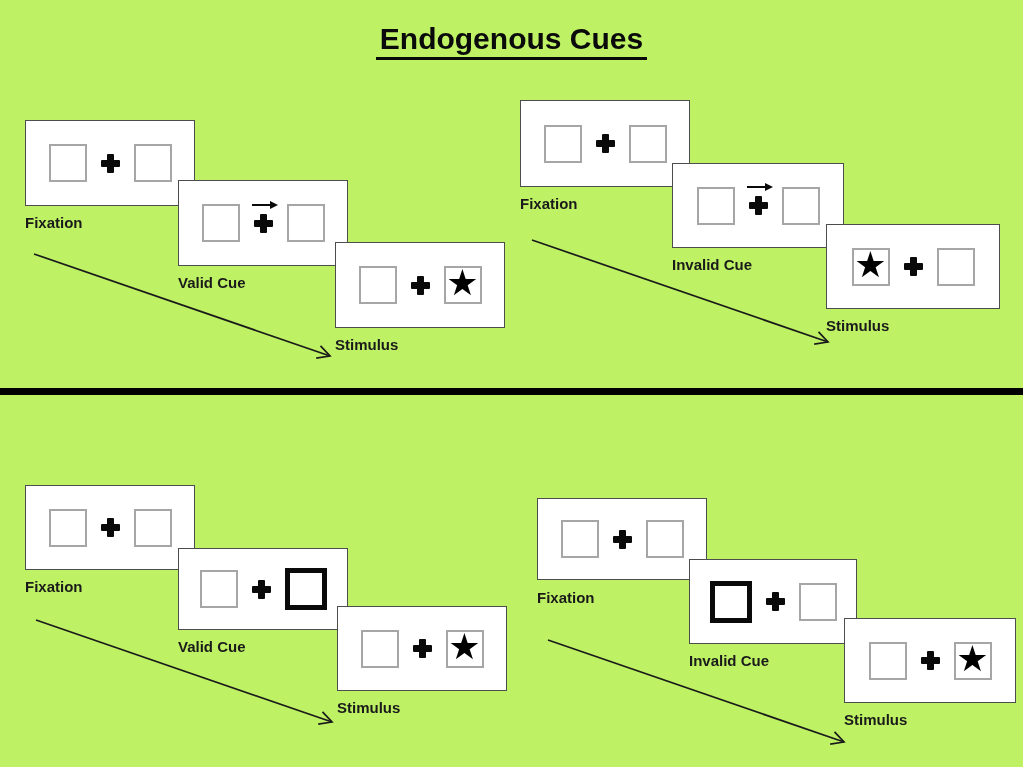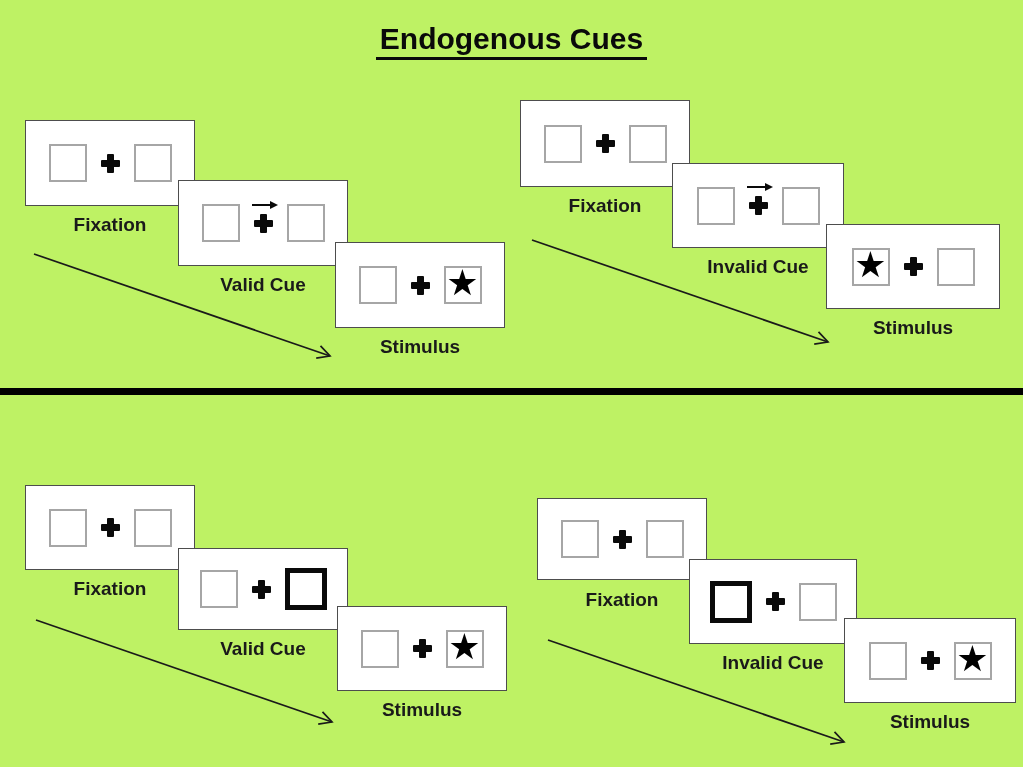"Fixation" .plabel { font-size: 19px -> 15px; text-align: center -> none }
